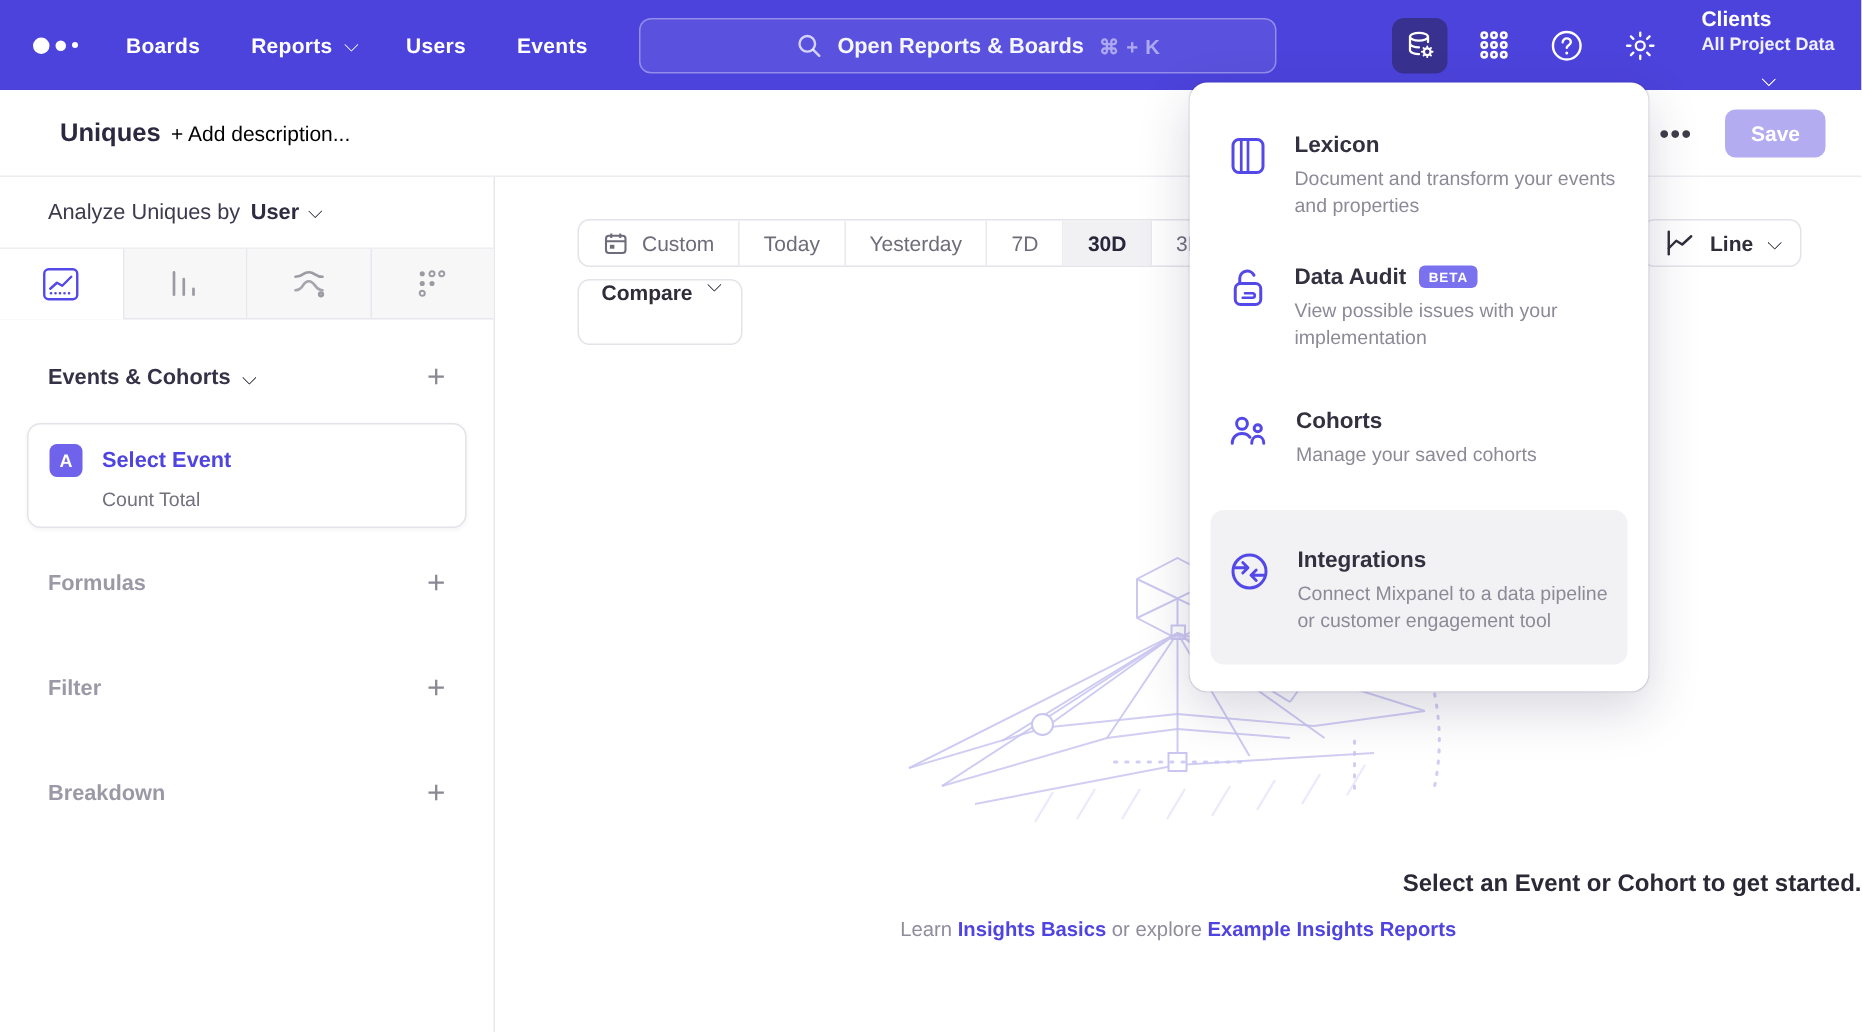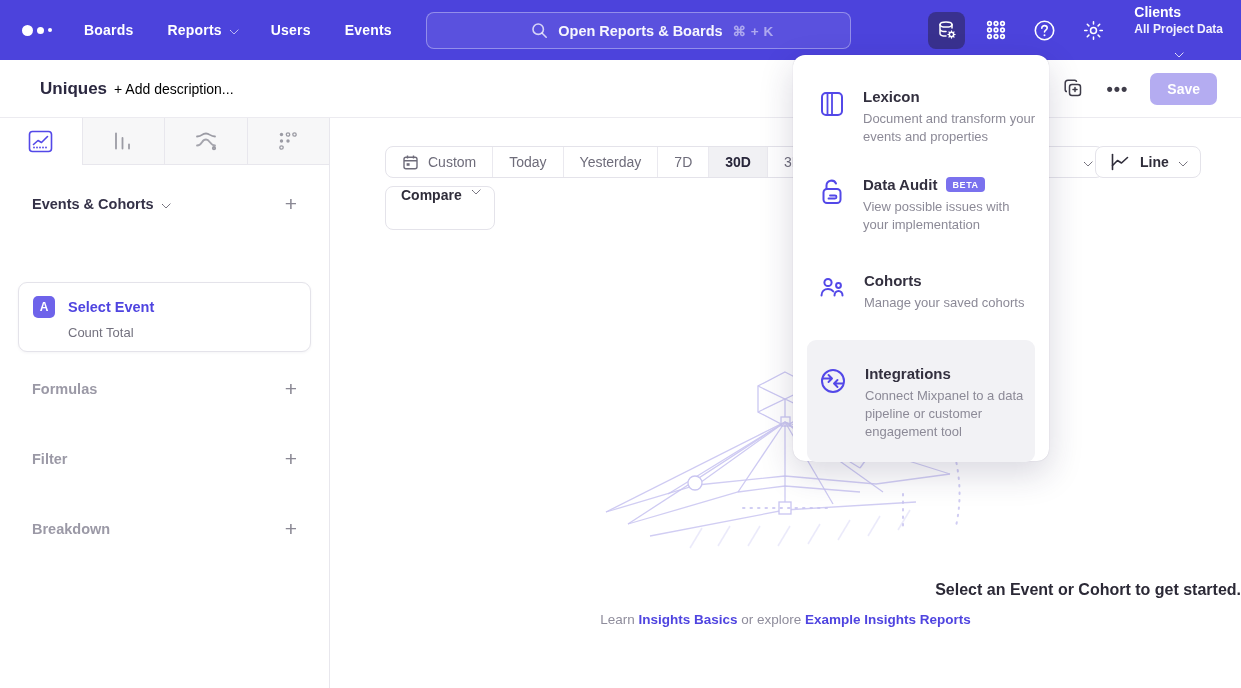"Lexicon" .menupanel { width: 256px -> 306px }
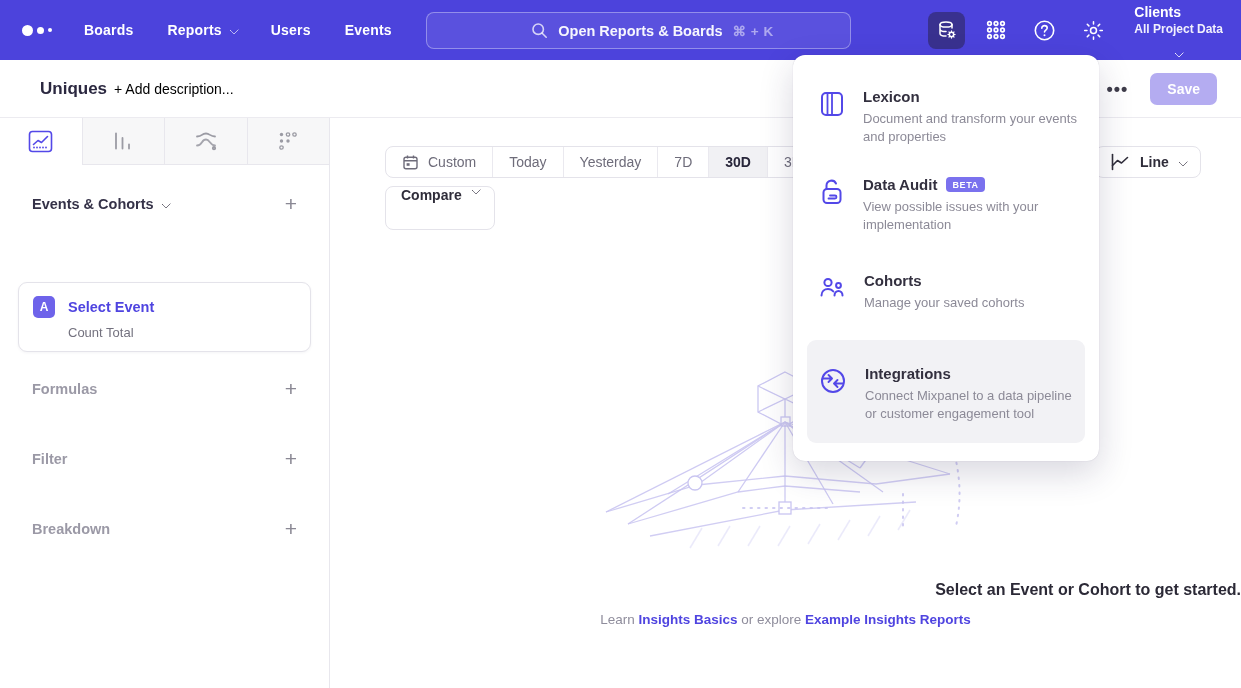"Analyze Uniques by" div.analyzerow { html: none -> <div> <span>Analyze Uniques by</span> <span> <span>User</span> <span></span> </span> </div> }
